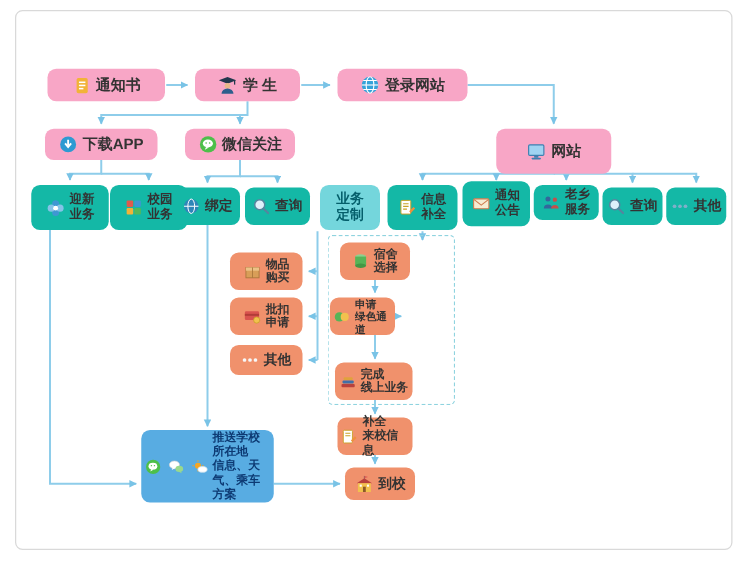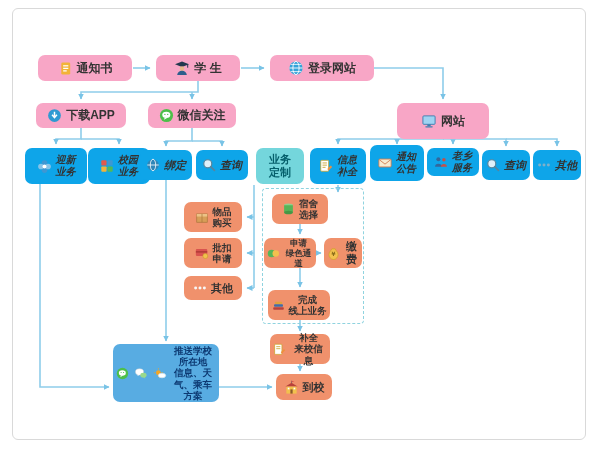"通知书" .node { text-align: center -> none }
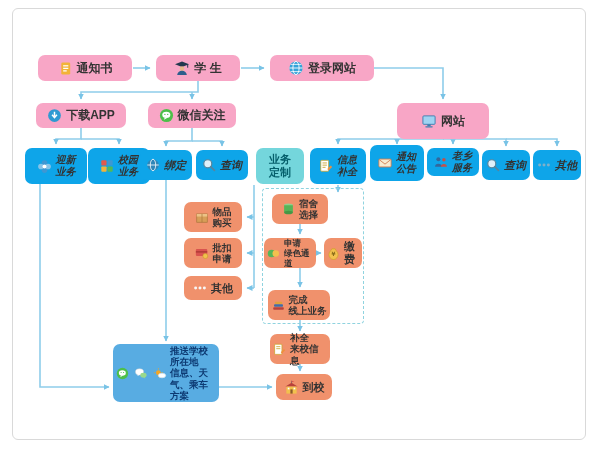"迎新" .gold { background: #0ea5e9 -> #14b8a6; font-style: italic -> none }
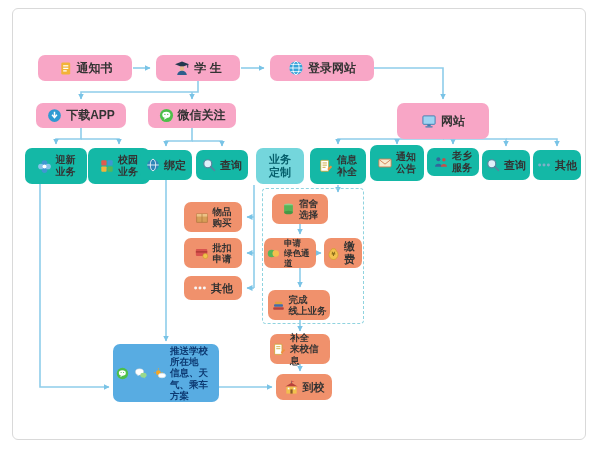"缴费" div.node { html: <div> <span> <svg> <path></path> <text>¥</text> </svg> </span> <span>缴费</span> </div> -> none }
